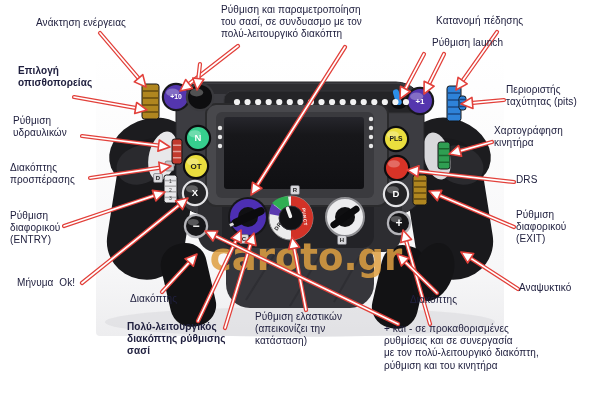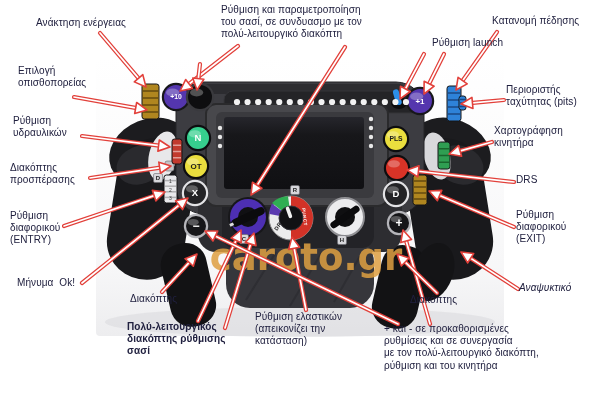"Κατανομή πέδησης" div.note { left: 492px -> 436px }
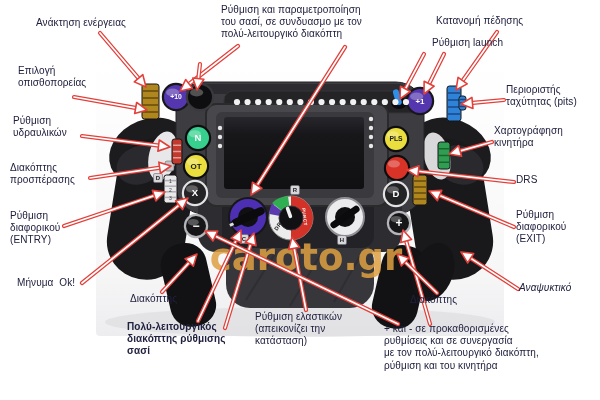"Επιλογή" div.note { font-weight: none -> bold }
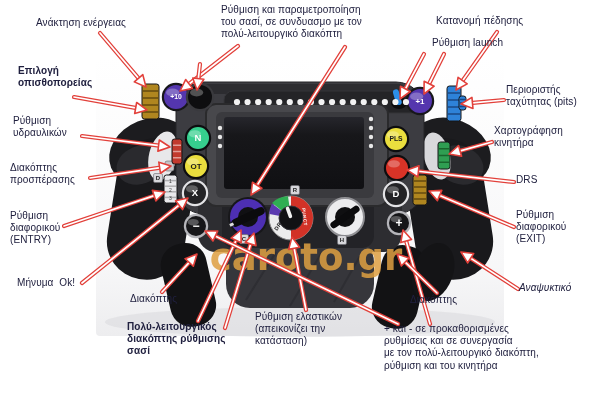"Αναψυκτικό" div.note { font-style: italic -> none }
